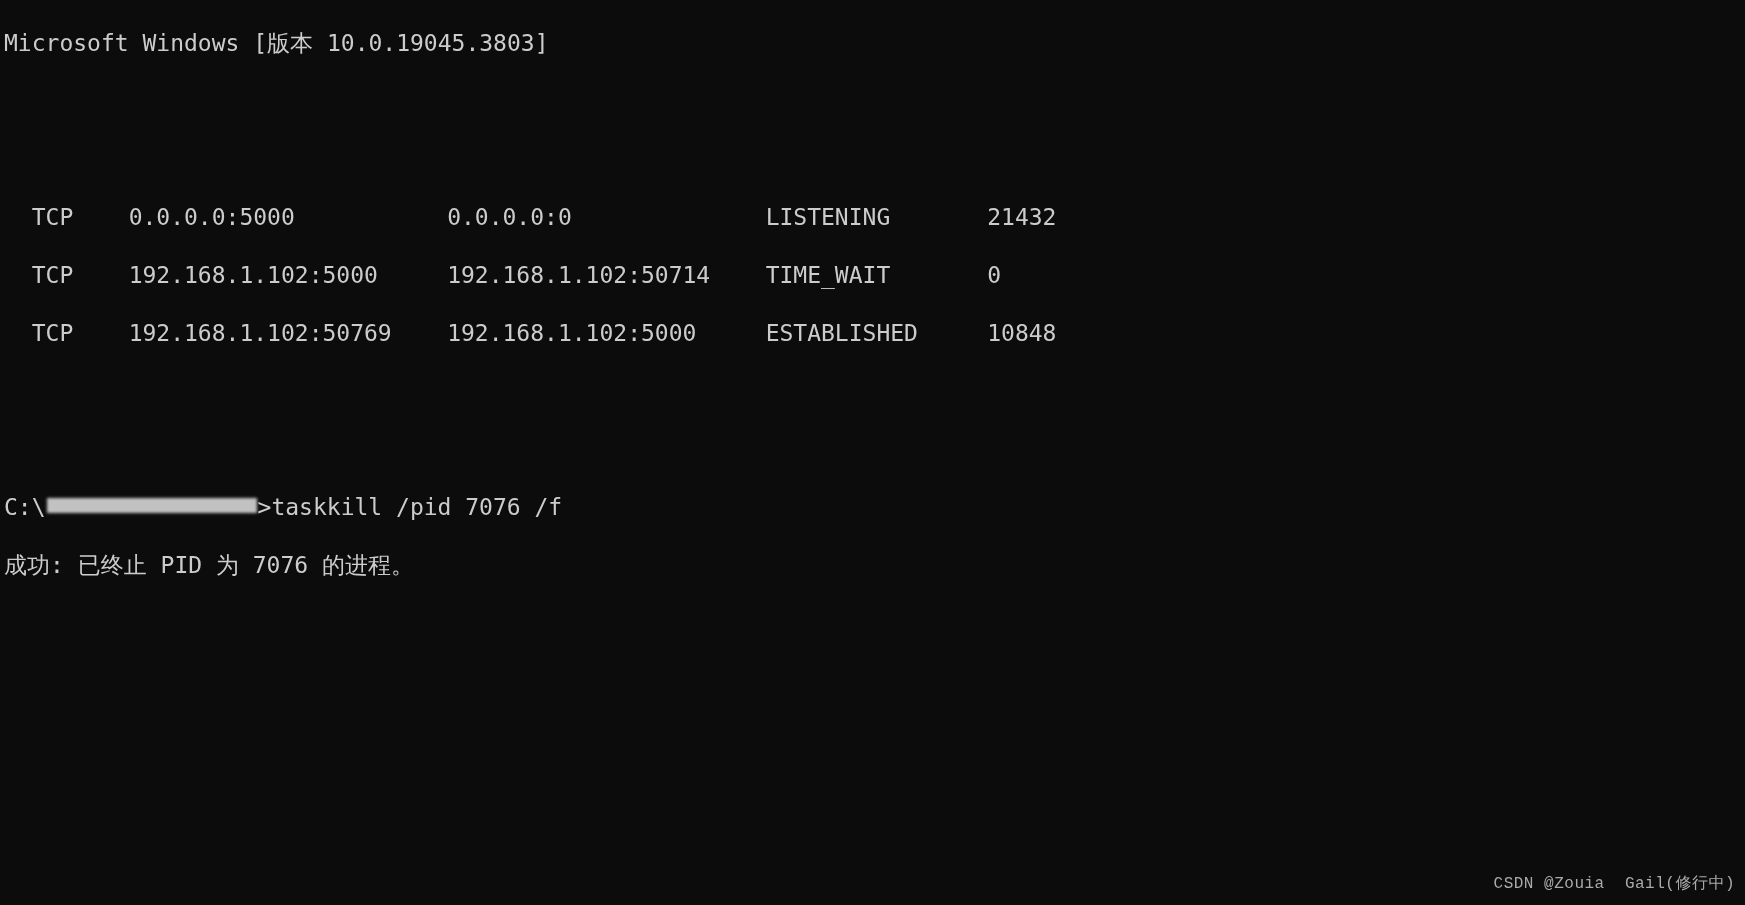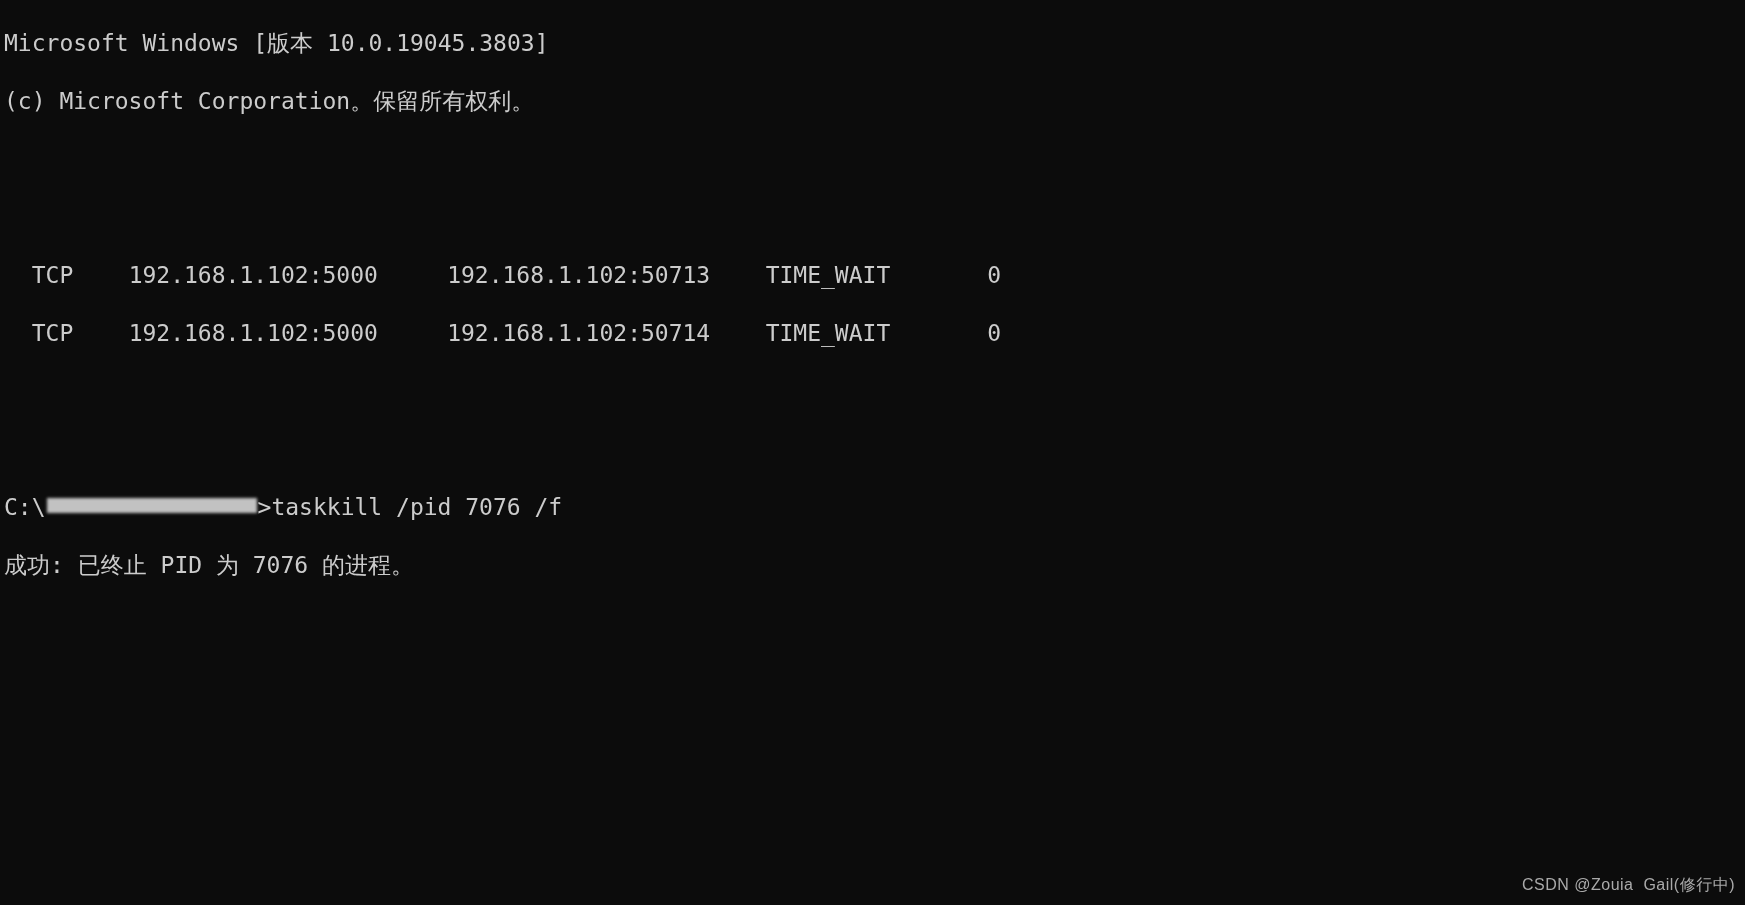"(c) Microsoft Corporation。保留所有权利。" div { html: <div>(c) Microsoft Corporation。保留所有权利。</div> -> none }
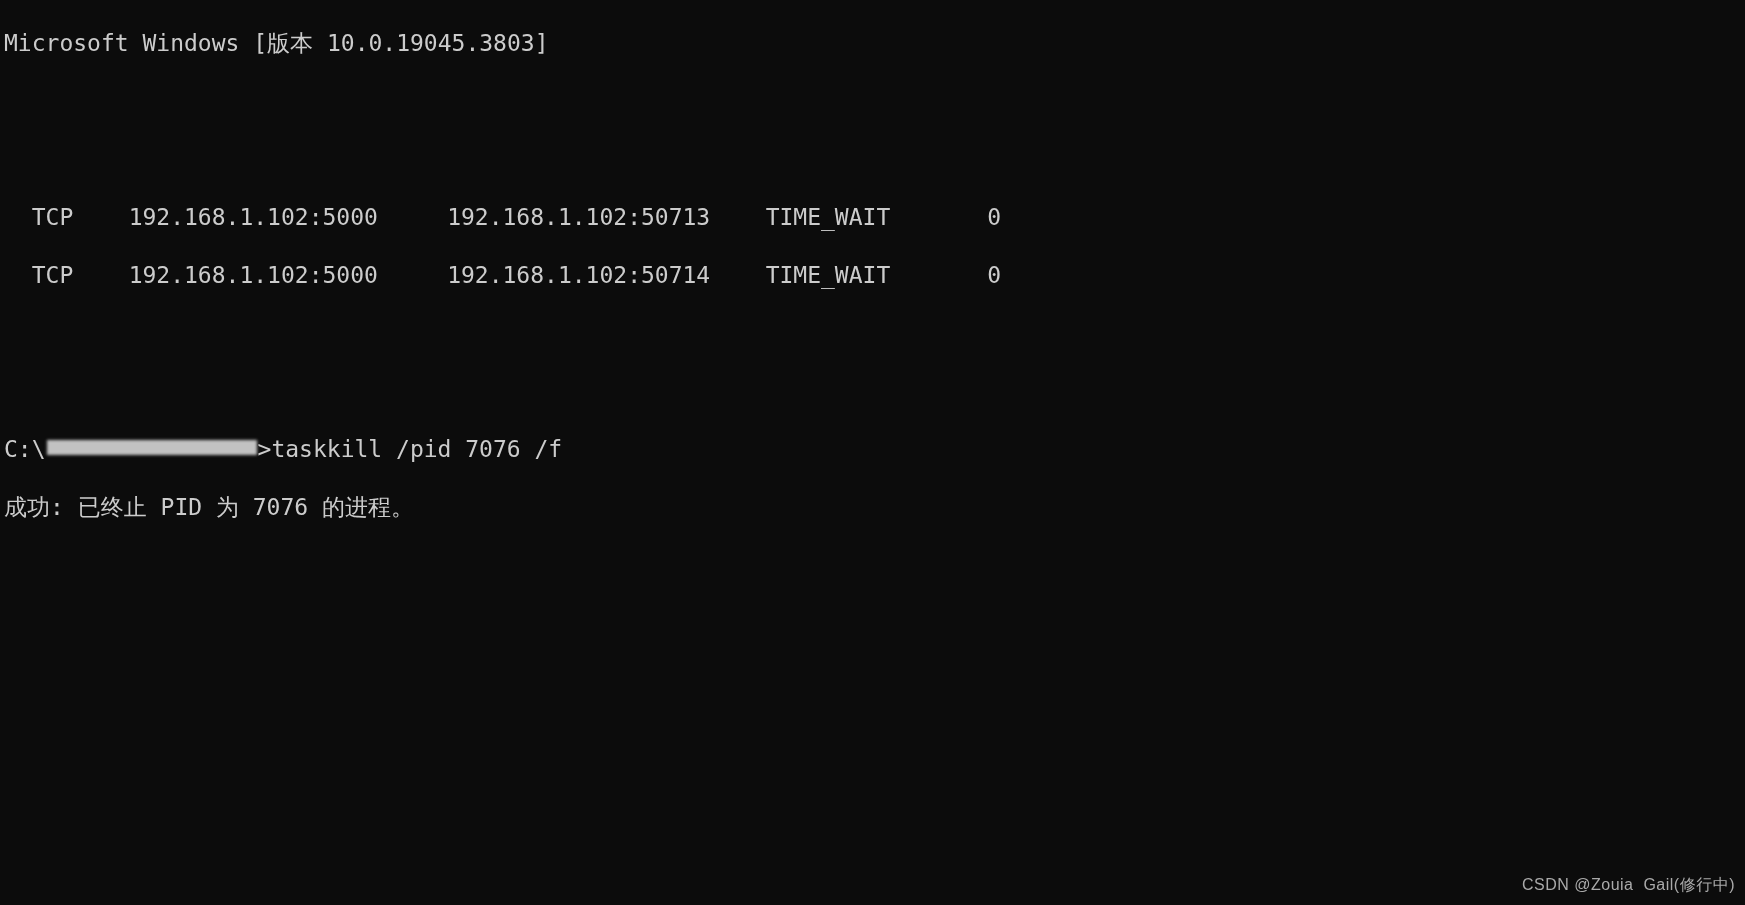"TCP 0.0.0.0:5000 0.0.0.0:0 LISTENING" div { html: none -> <div><span> TCP </span><span>0.0.0.0:5000 </span><span>0.0.0.0:0 </span><span>LISTENING </span><span>21432</span></div> }
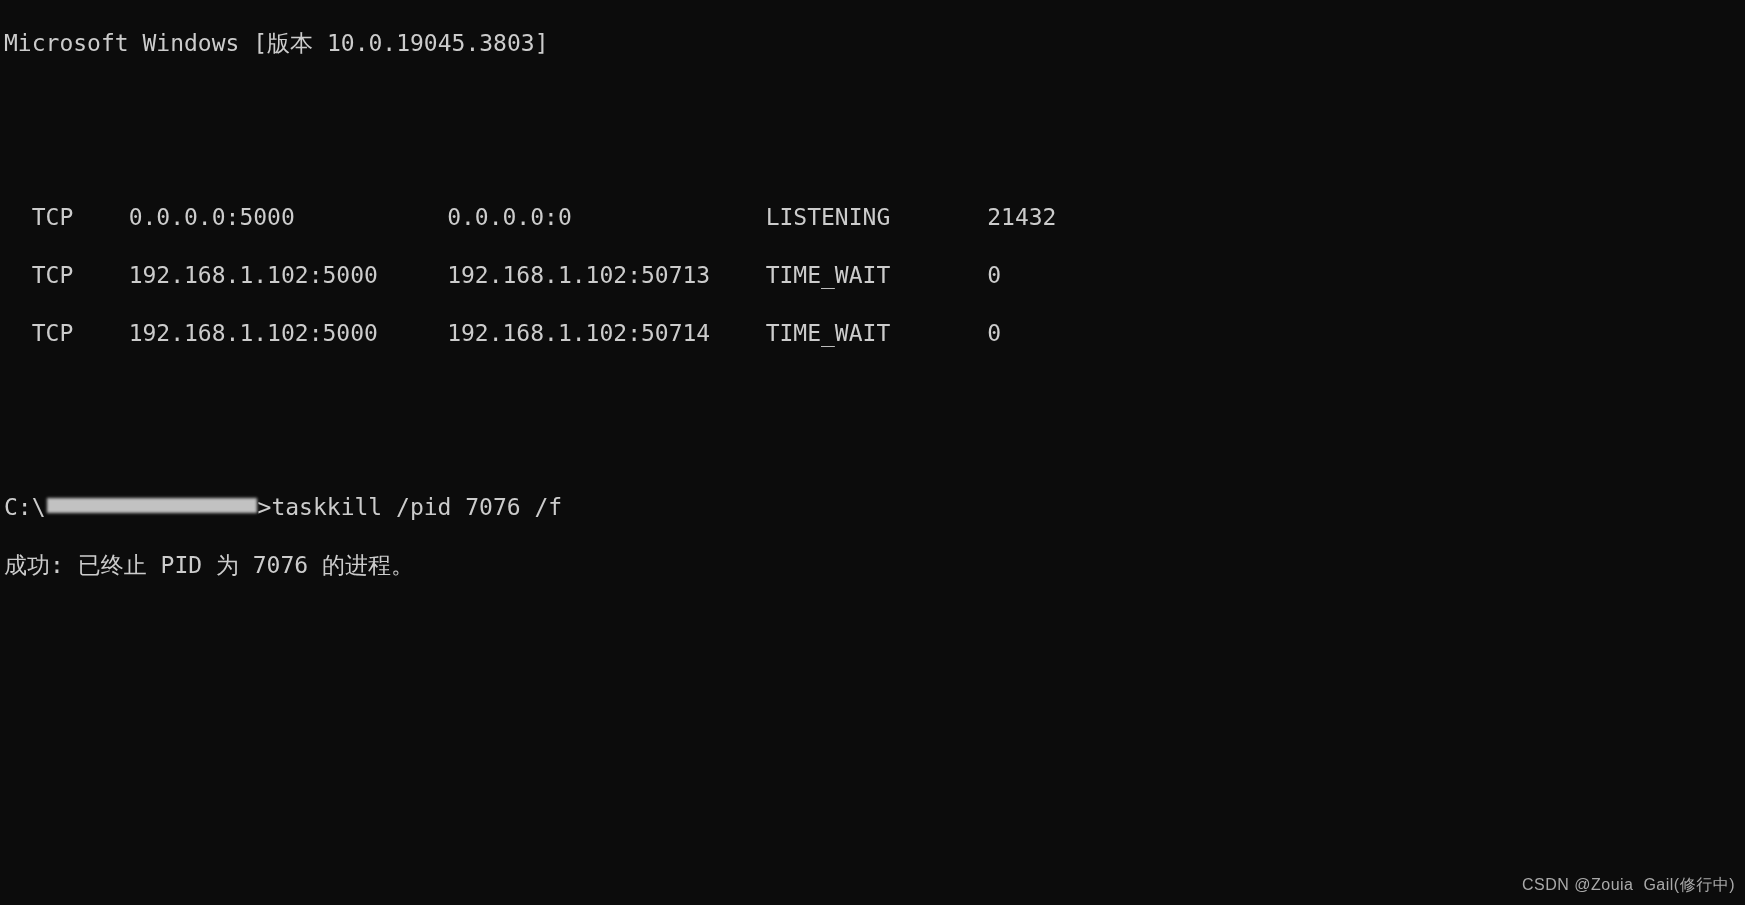"TCP 192.168.1.102:5000 192.168.1.102:50713" div { html: <div><span> TCP </span><span>192.168.1.102:5000 </span><span>192.168.1.102:50713 </span><span>TIME_WAIT </span><span>0</span></div> -> none }
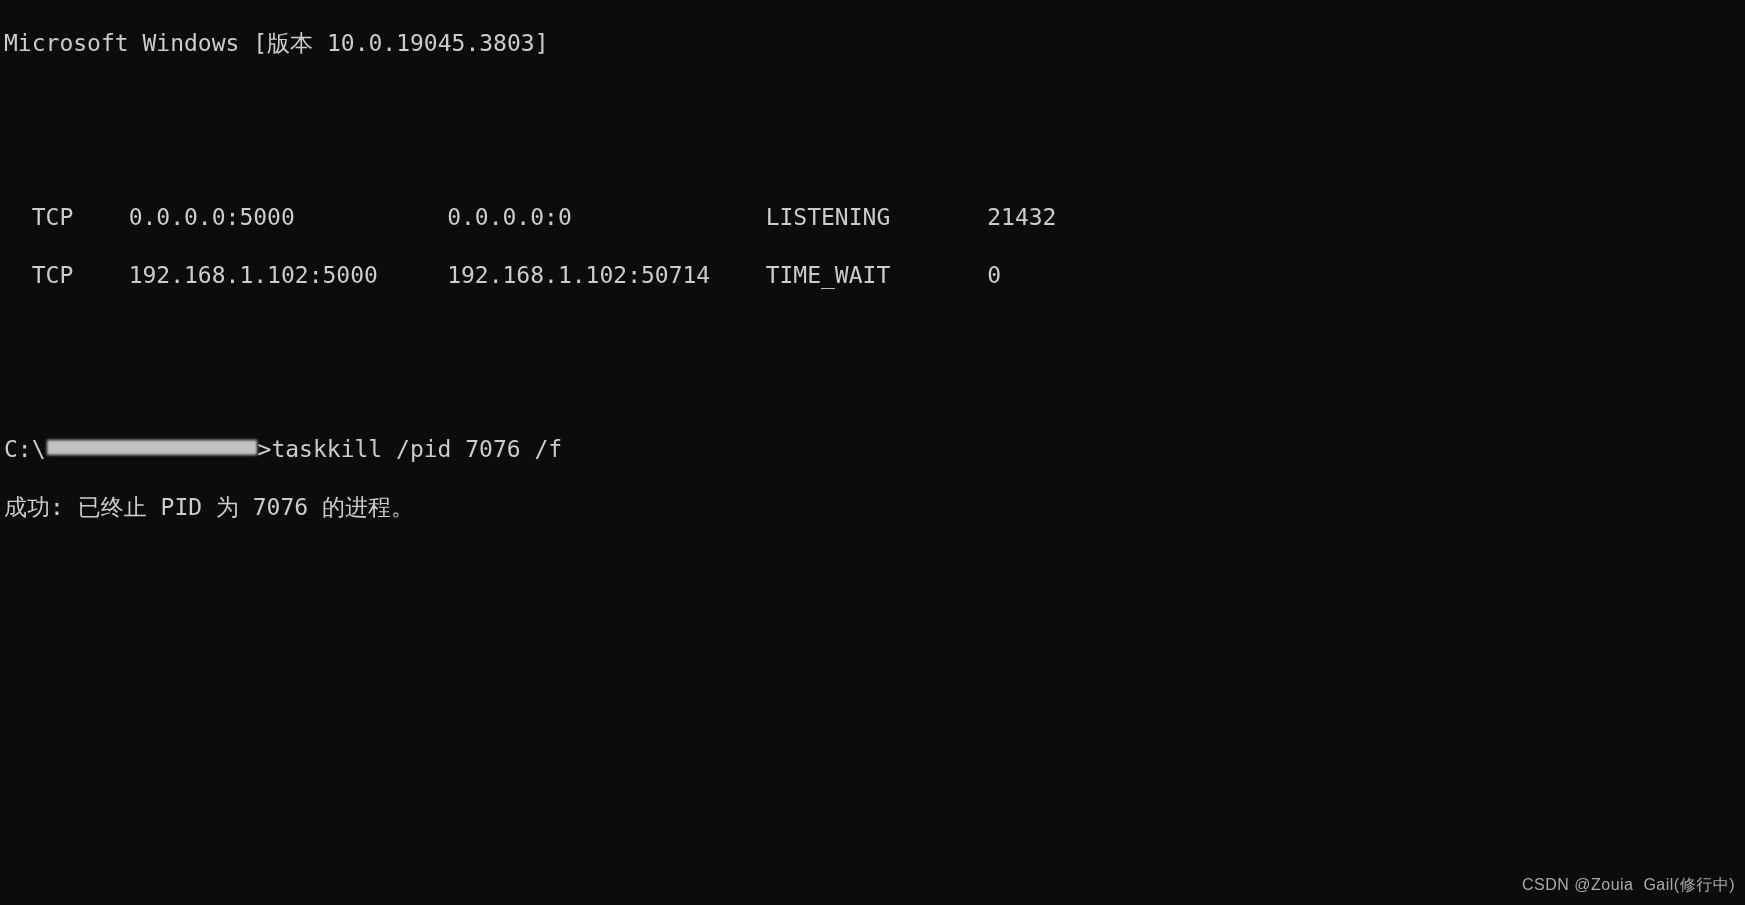"TCP 192.168.1.102:50769" div { html: none -> <div><span> TCP </span><span>192.168.1.102:50769 </span><span>192.168.1.102:5000 </span><span>ESTABLISHED </span><span>10848</span></div> }
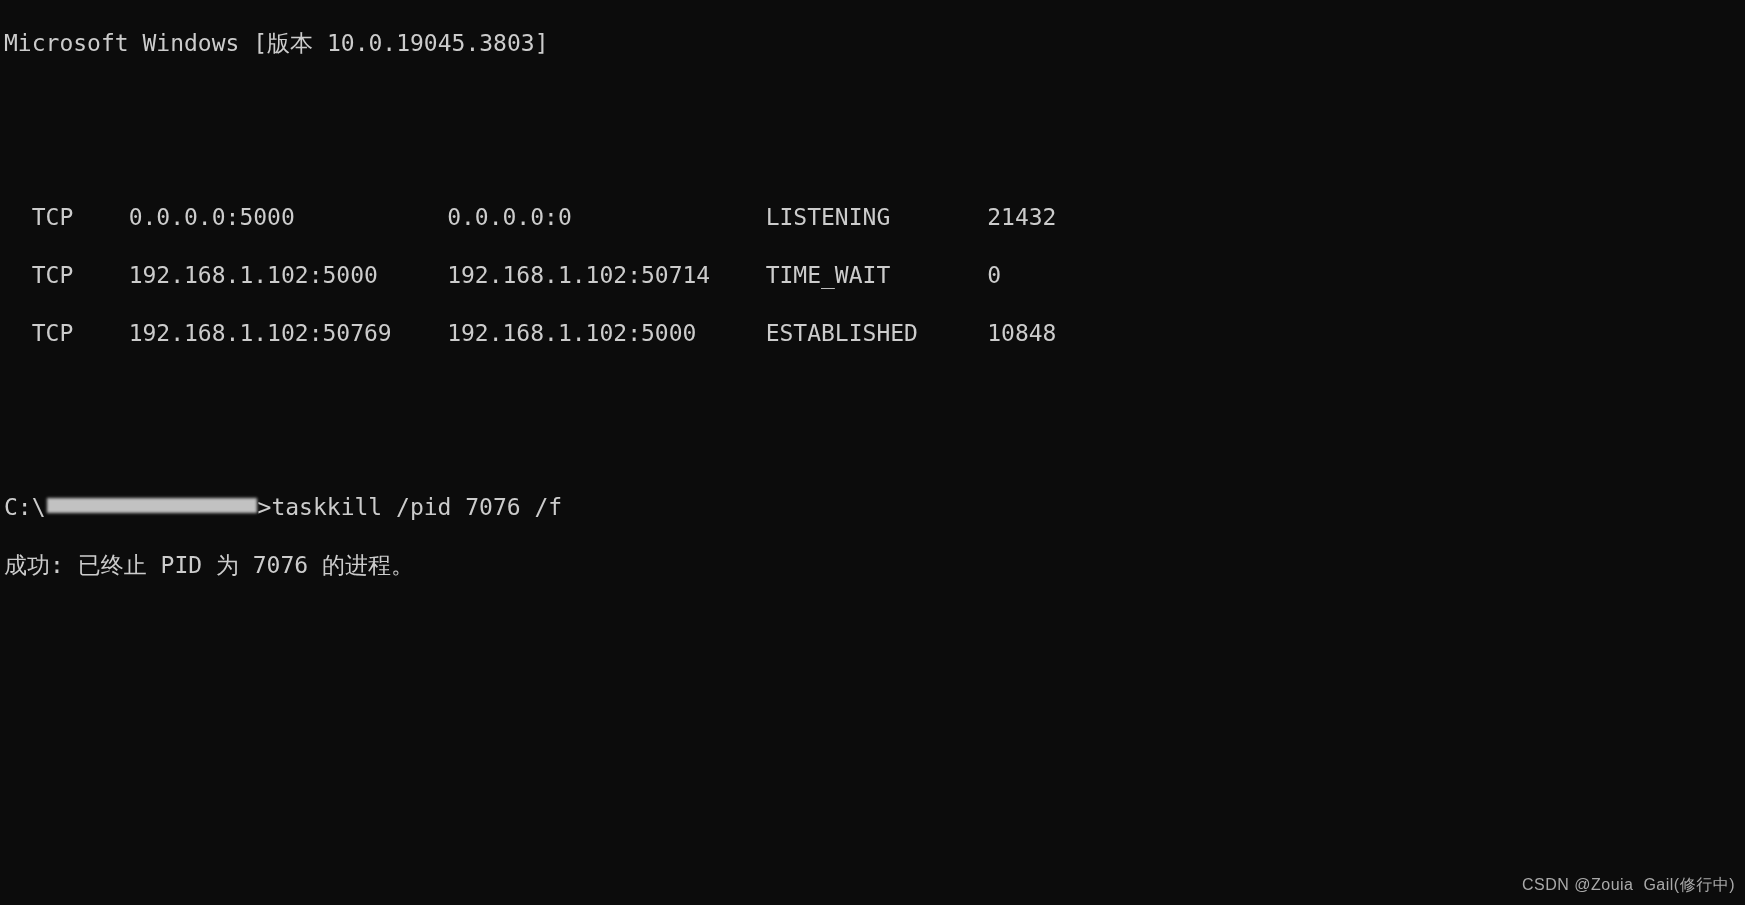"CSDN @Zouia Gail(修行中)" .watermark { font-family: Liberation Sans, sans-serif -> Liberation Mono, monospace }
